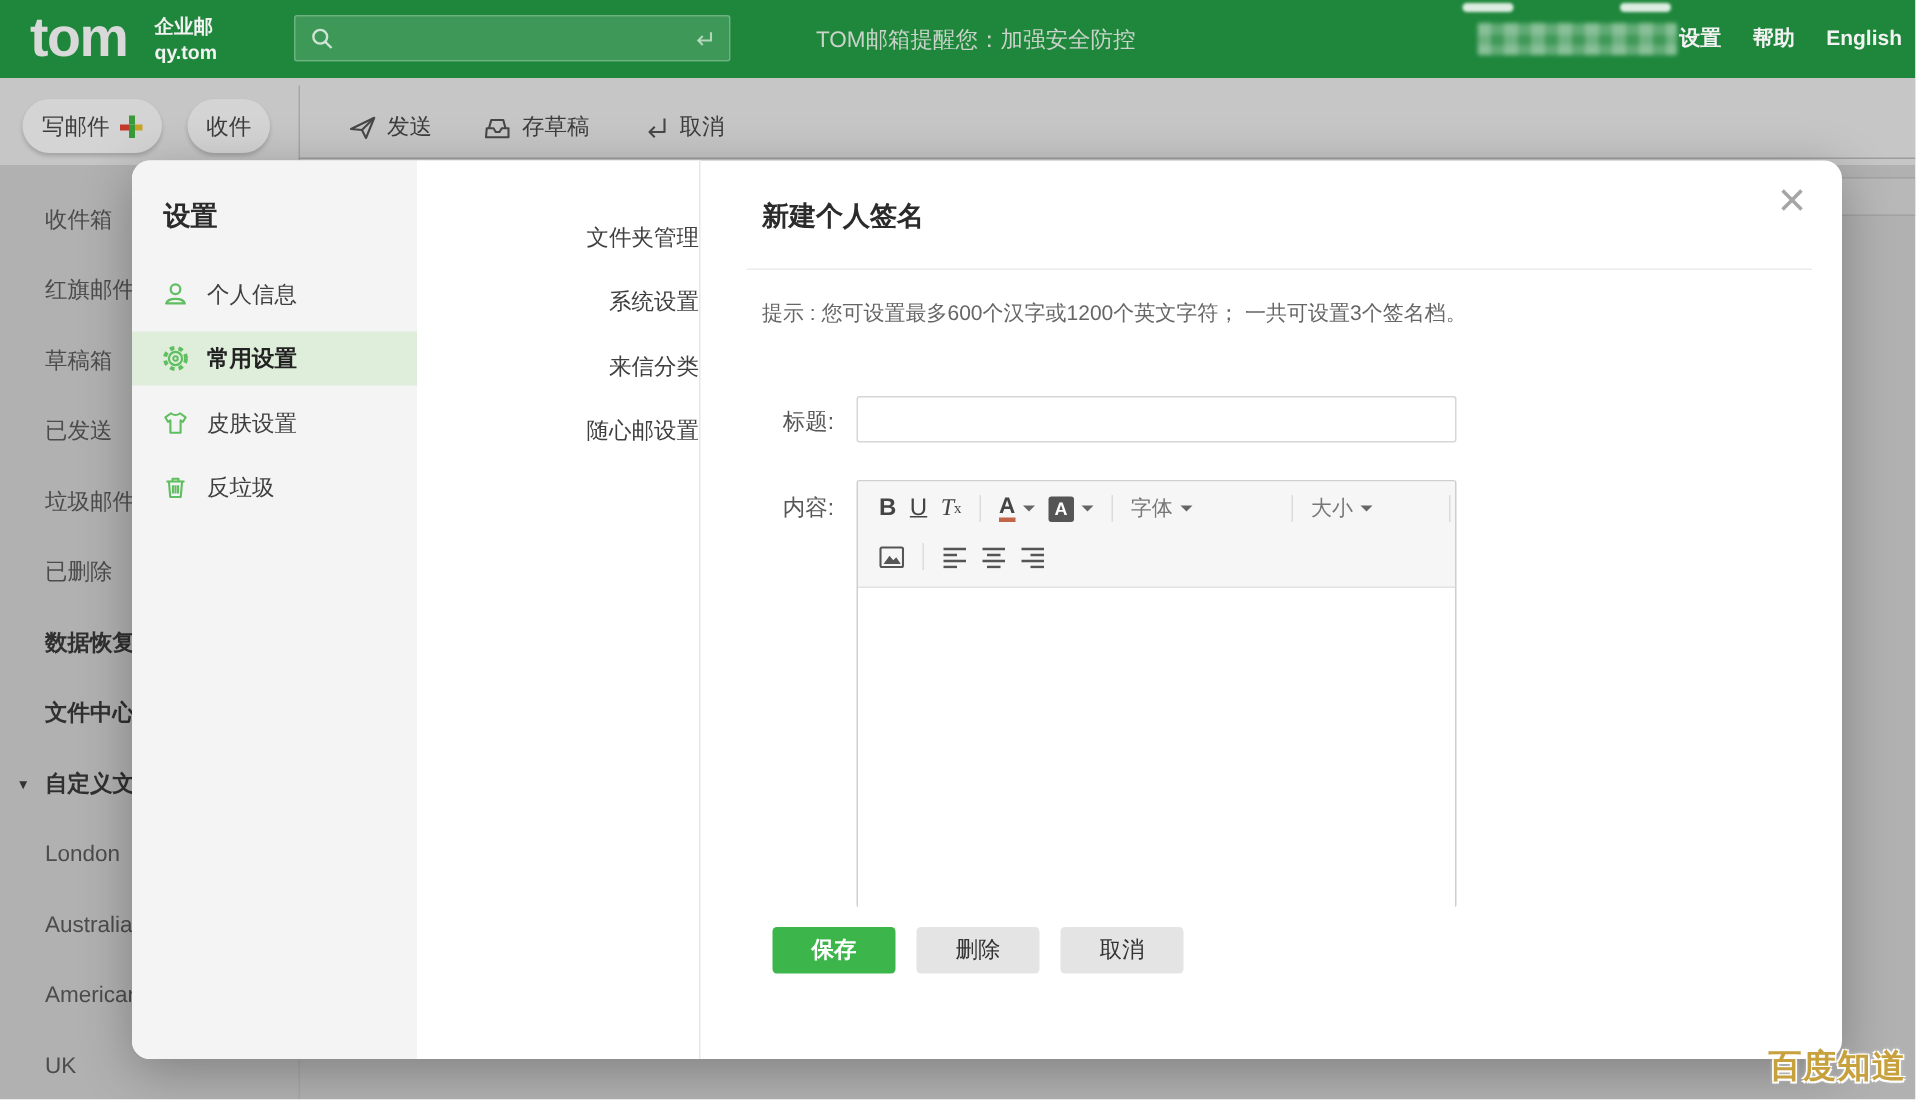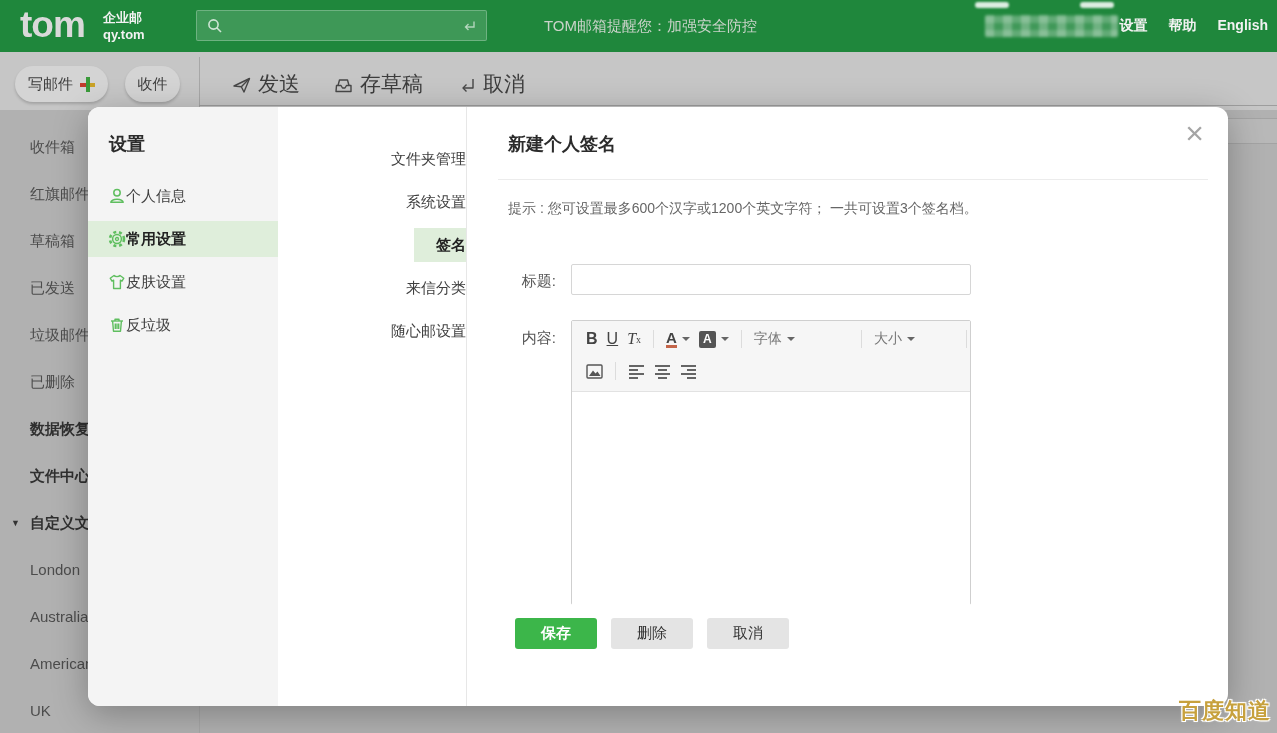"发送" .tb-action { font-size: 21px -> 15px }
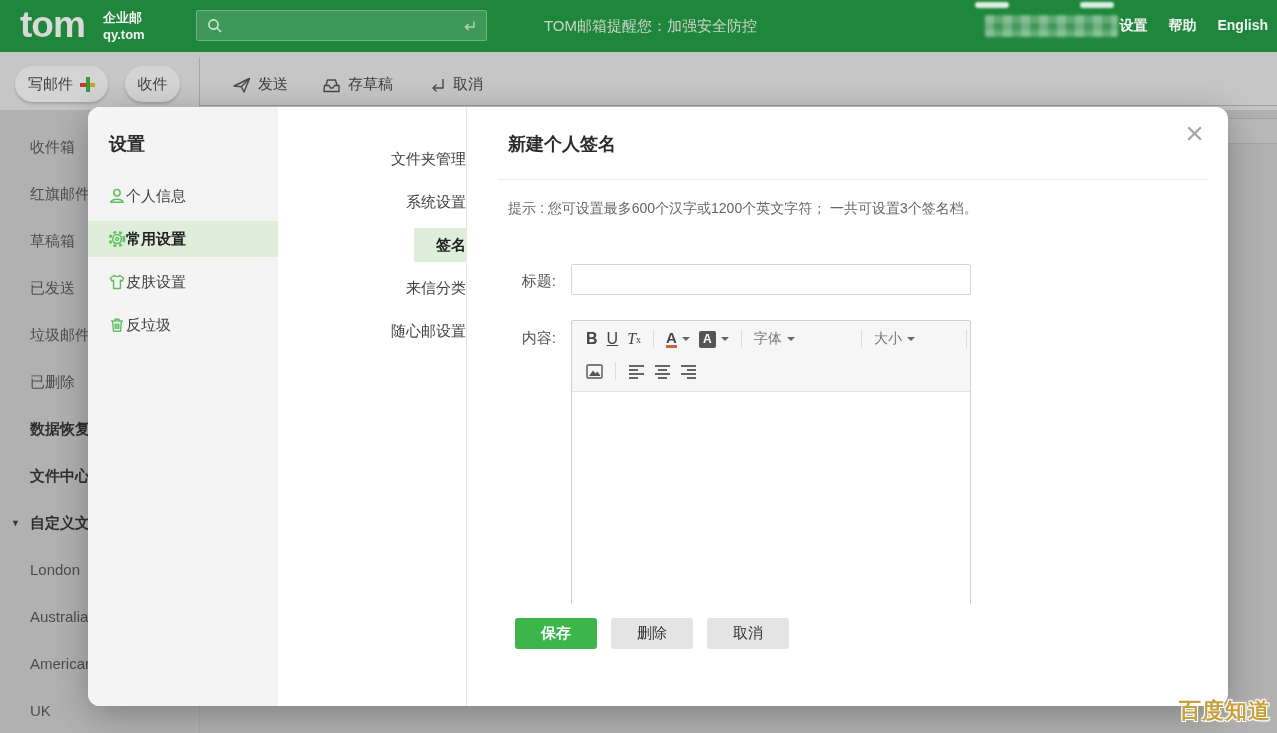"个人信息" .m-menu li { gap: none -> 12px }
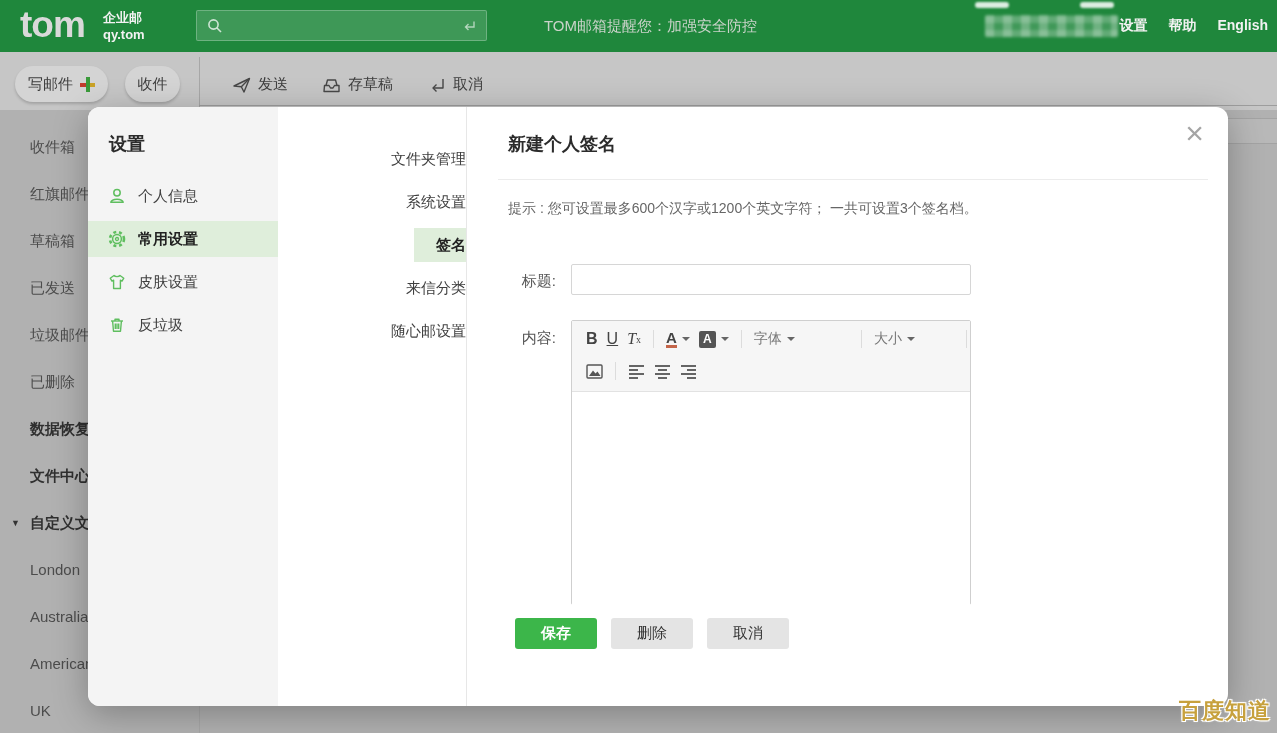"签名" li.selected { html: <li>签名</li> -> none }
